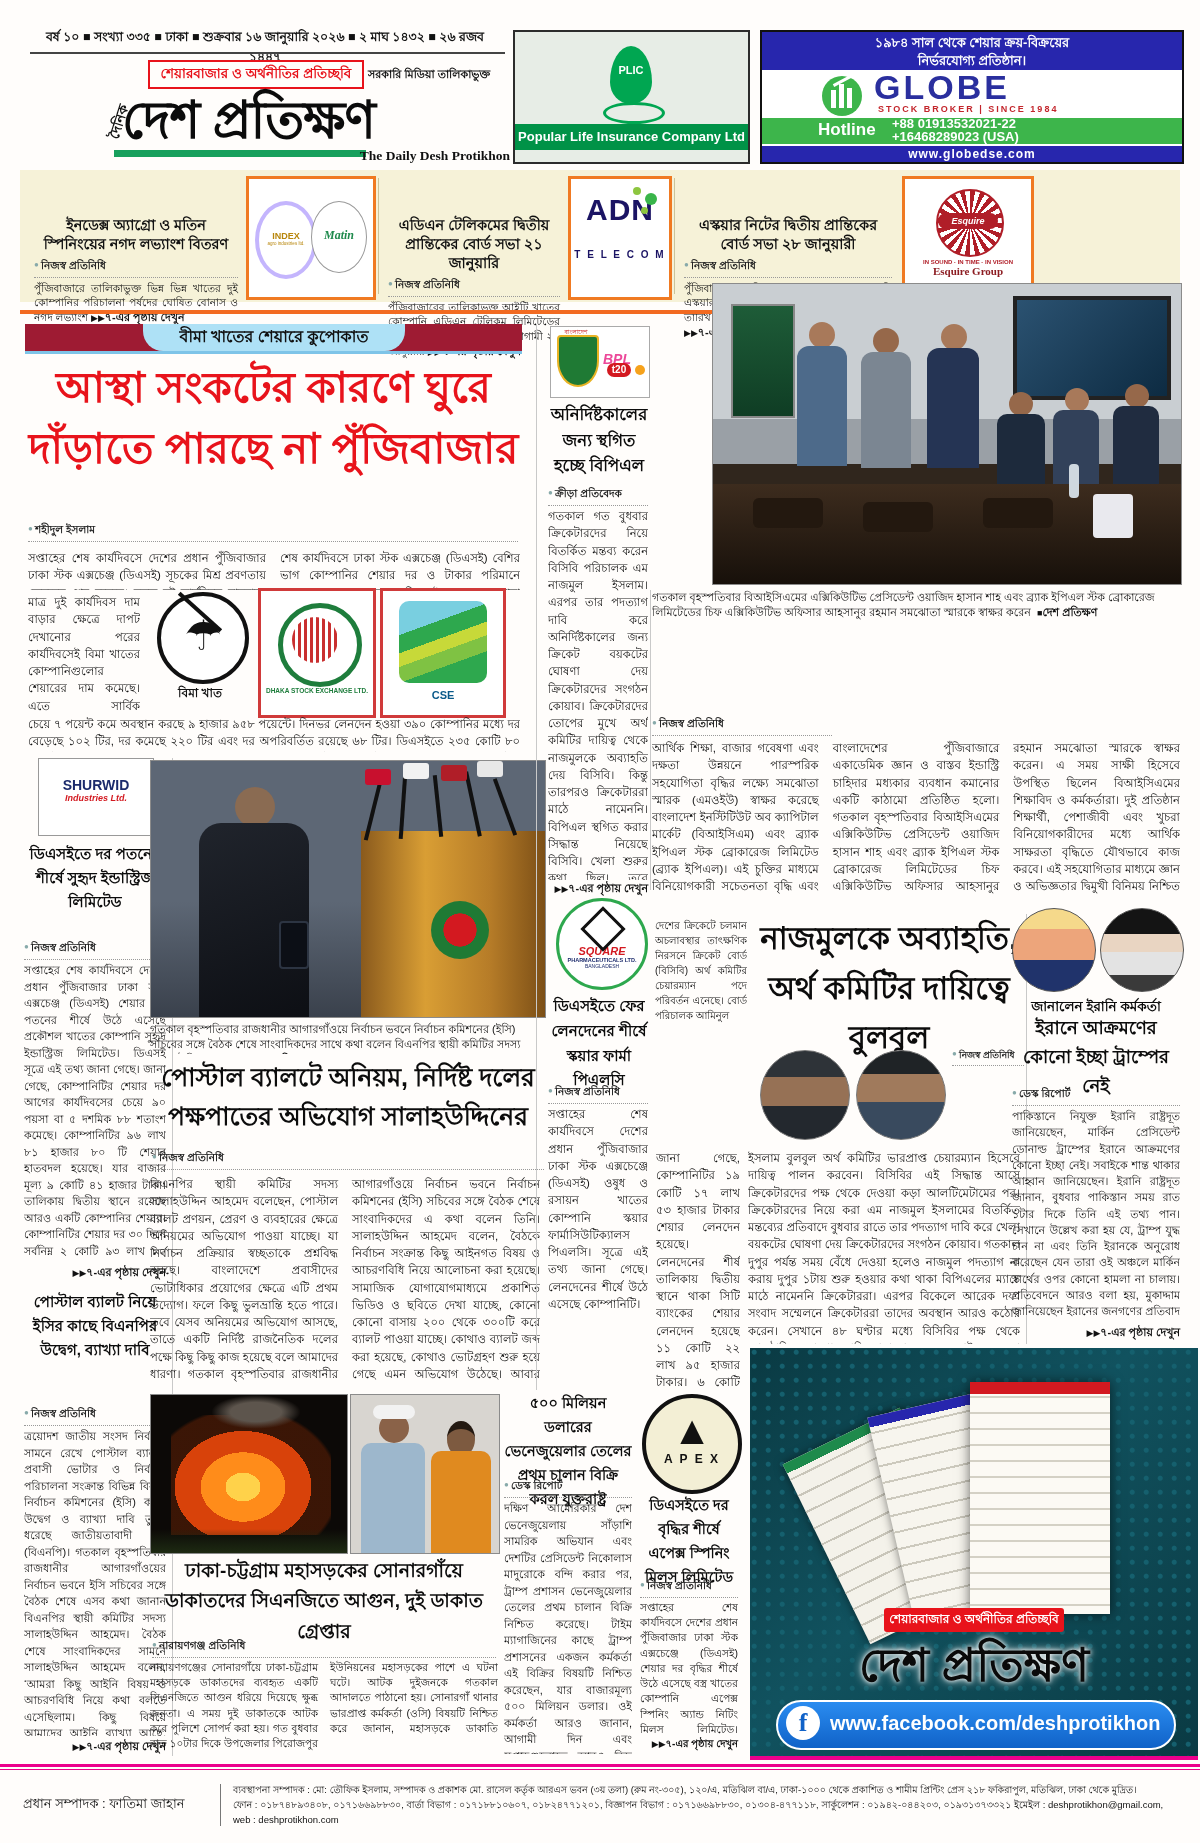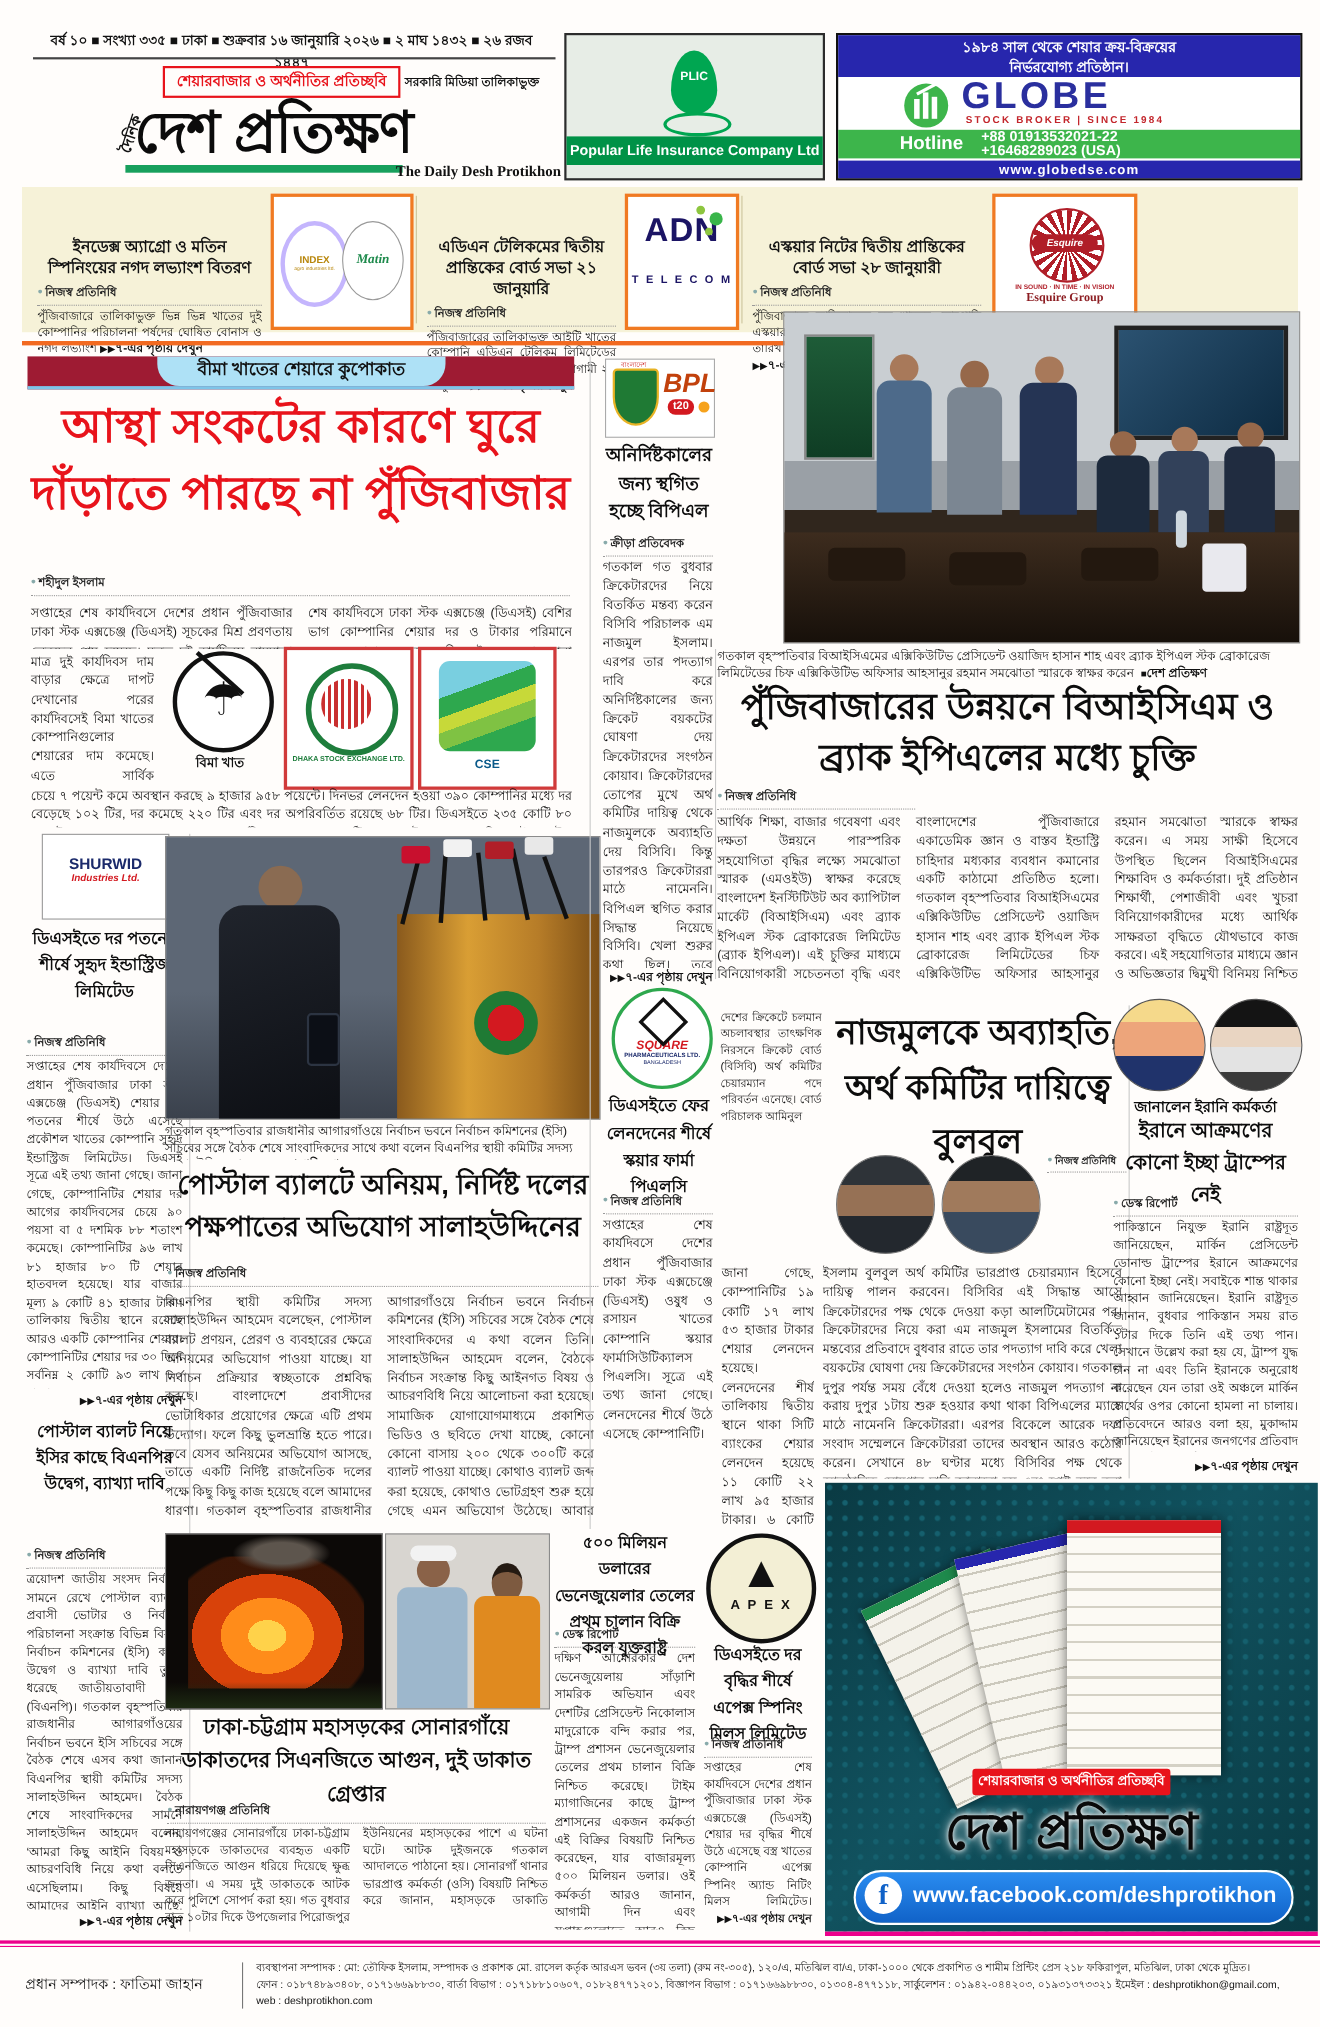"BPL" div.abs { color: #c2410c -> #ec4899; font-size: 24px -> 14px; top: 8px -> 24px }
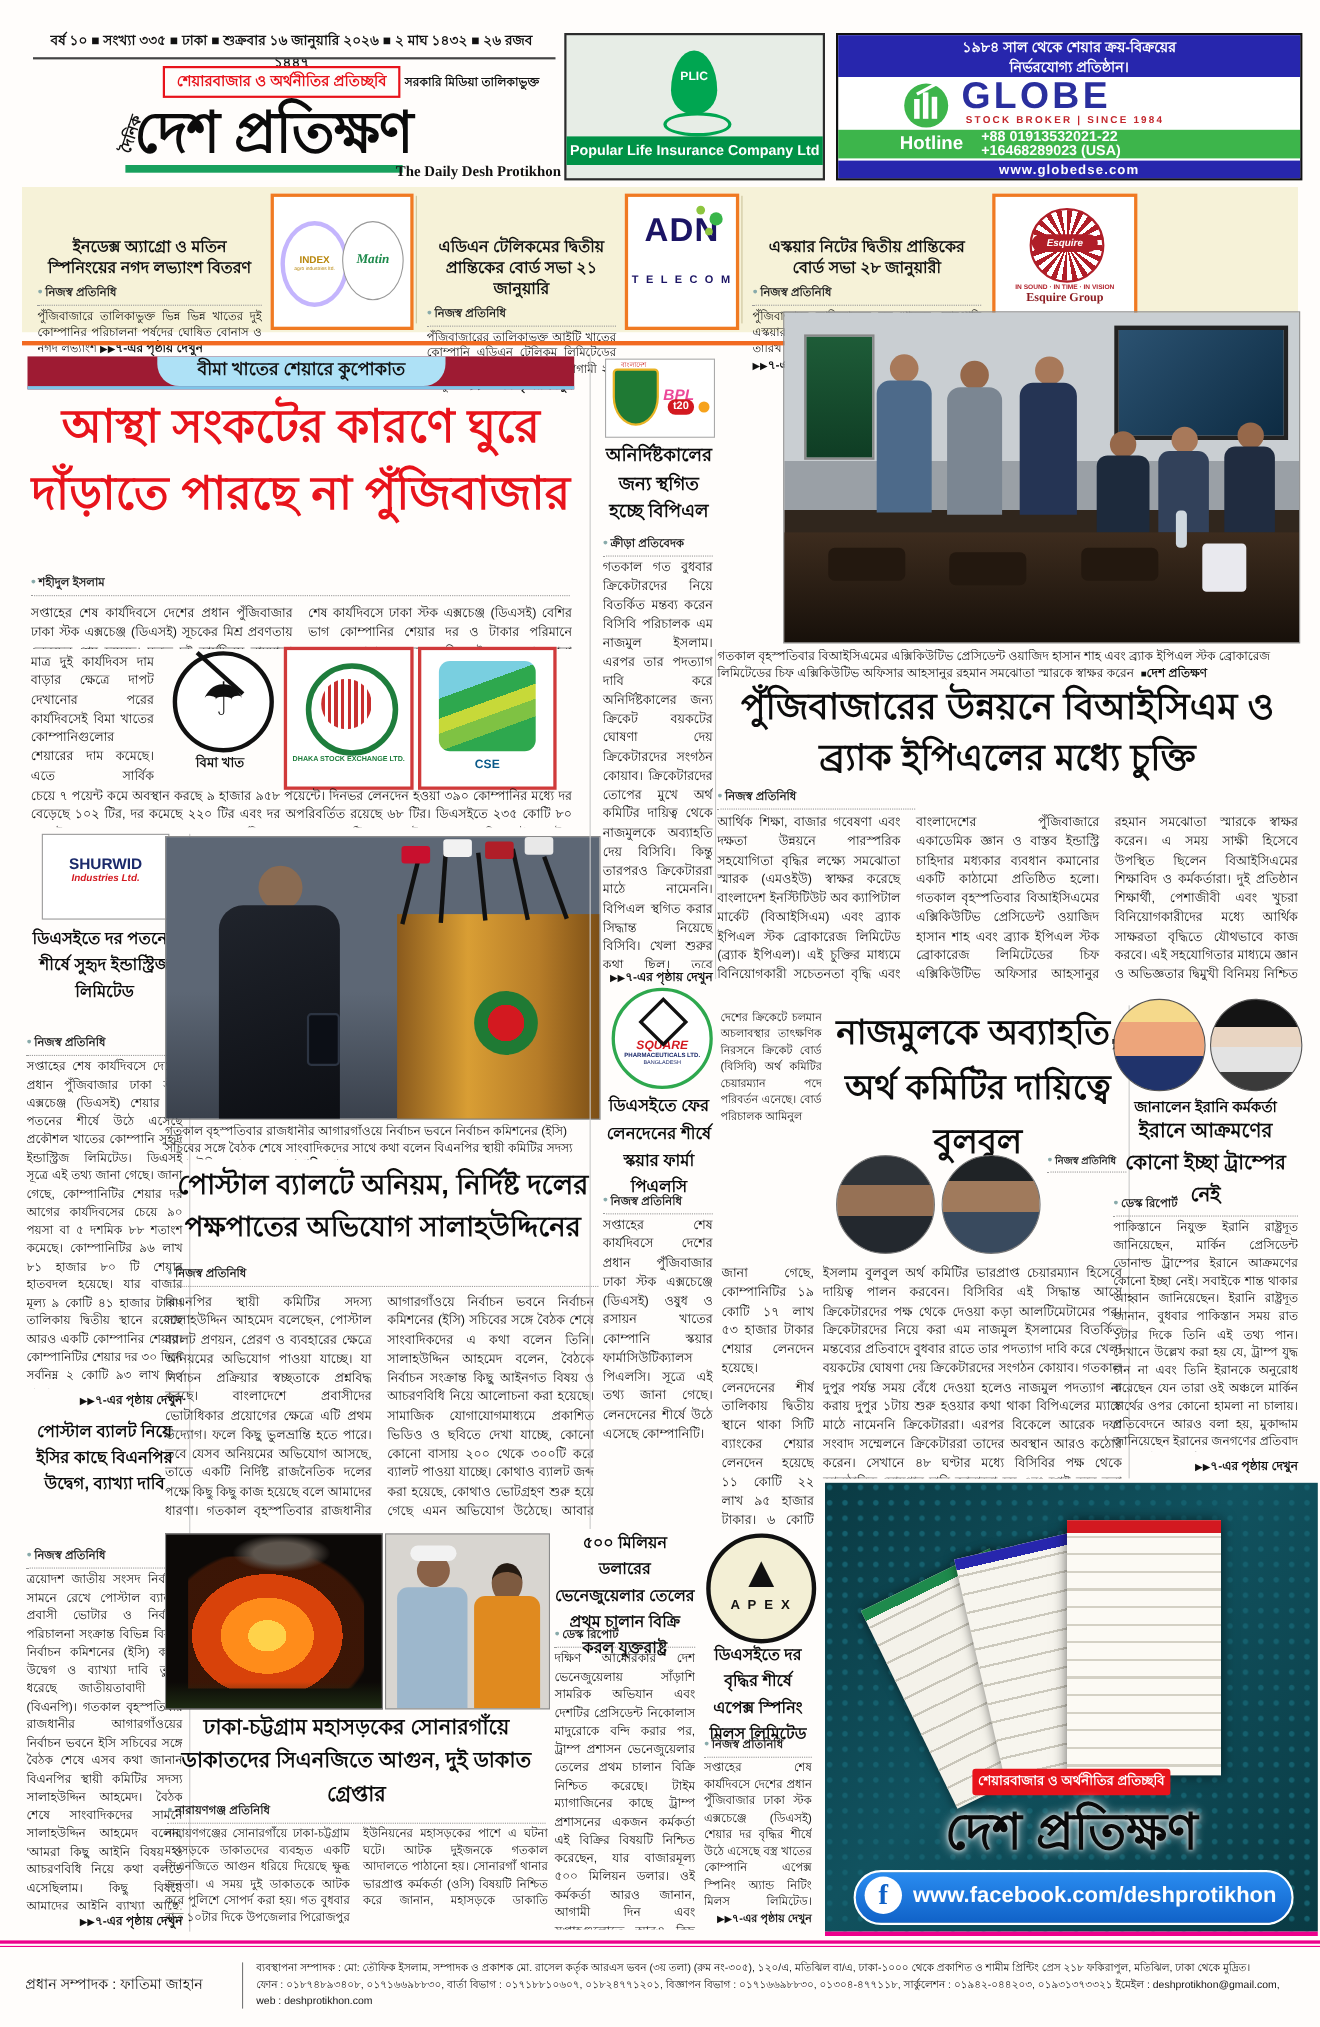"পুঁজিবাজারের উন্নয়নে বিআইসিএম ও ব্র্যাক" div.abs { html: <div>পুঁজিবাজারের উন্নয়নে বিআইসিএম ও ব্র্যাক ইপিএলের মধ্যে চুক্তি</div> -> none }
